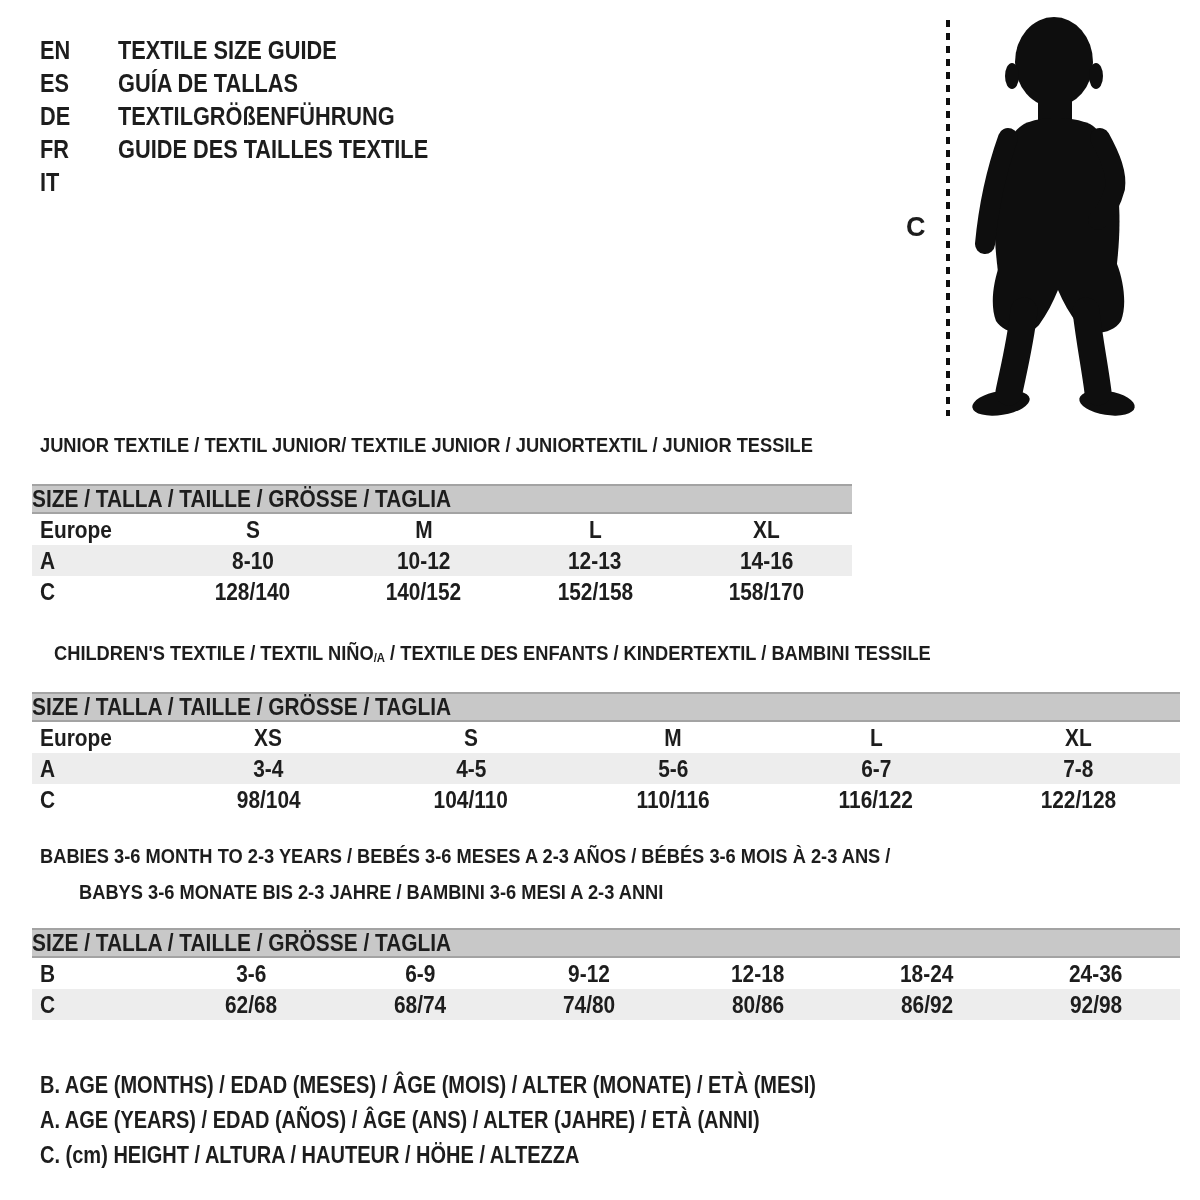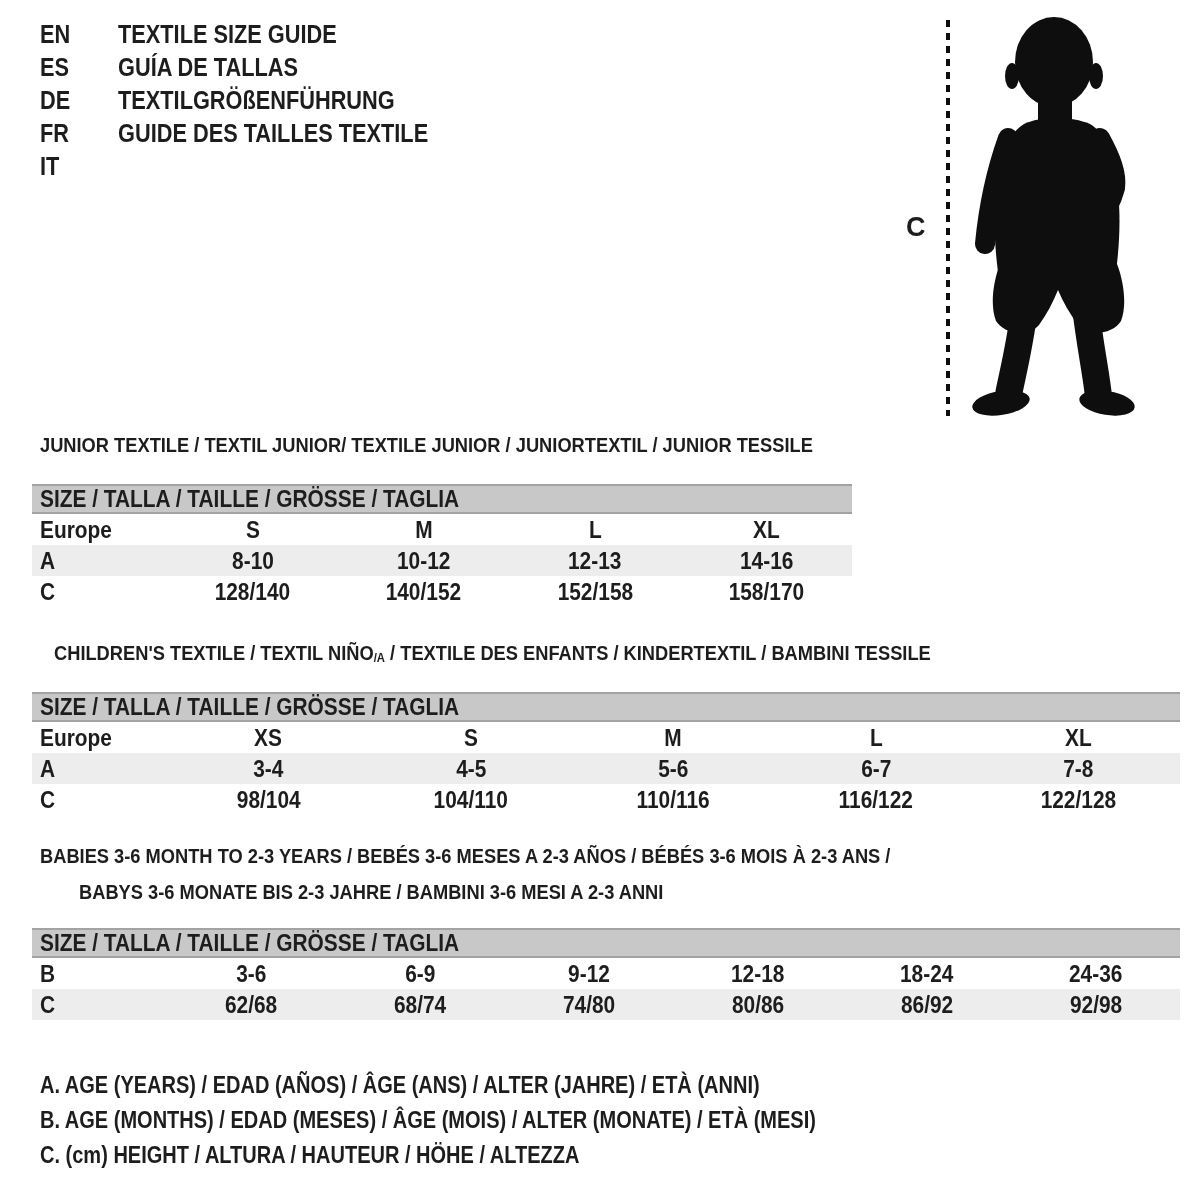"EN" .lang-block { top: 18px -> 34px }
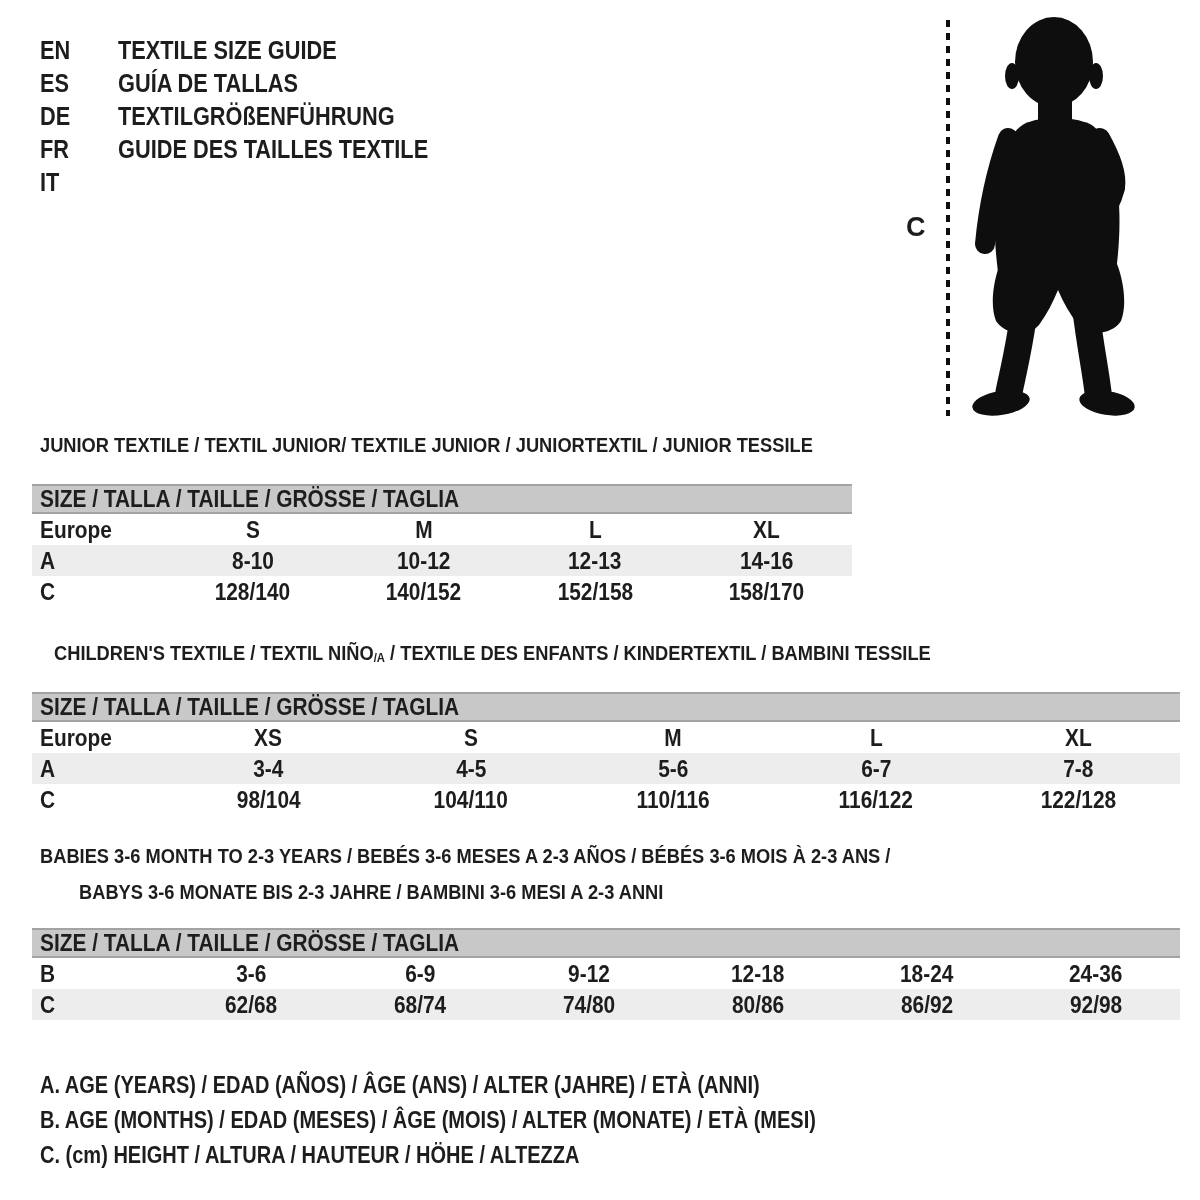"SIZE / TALLA / TAILLE" .size-bar { padding-left: 8px -> none }
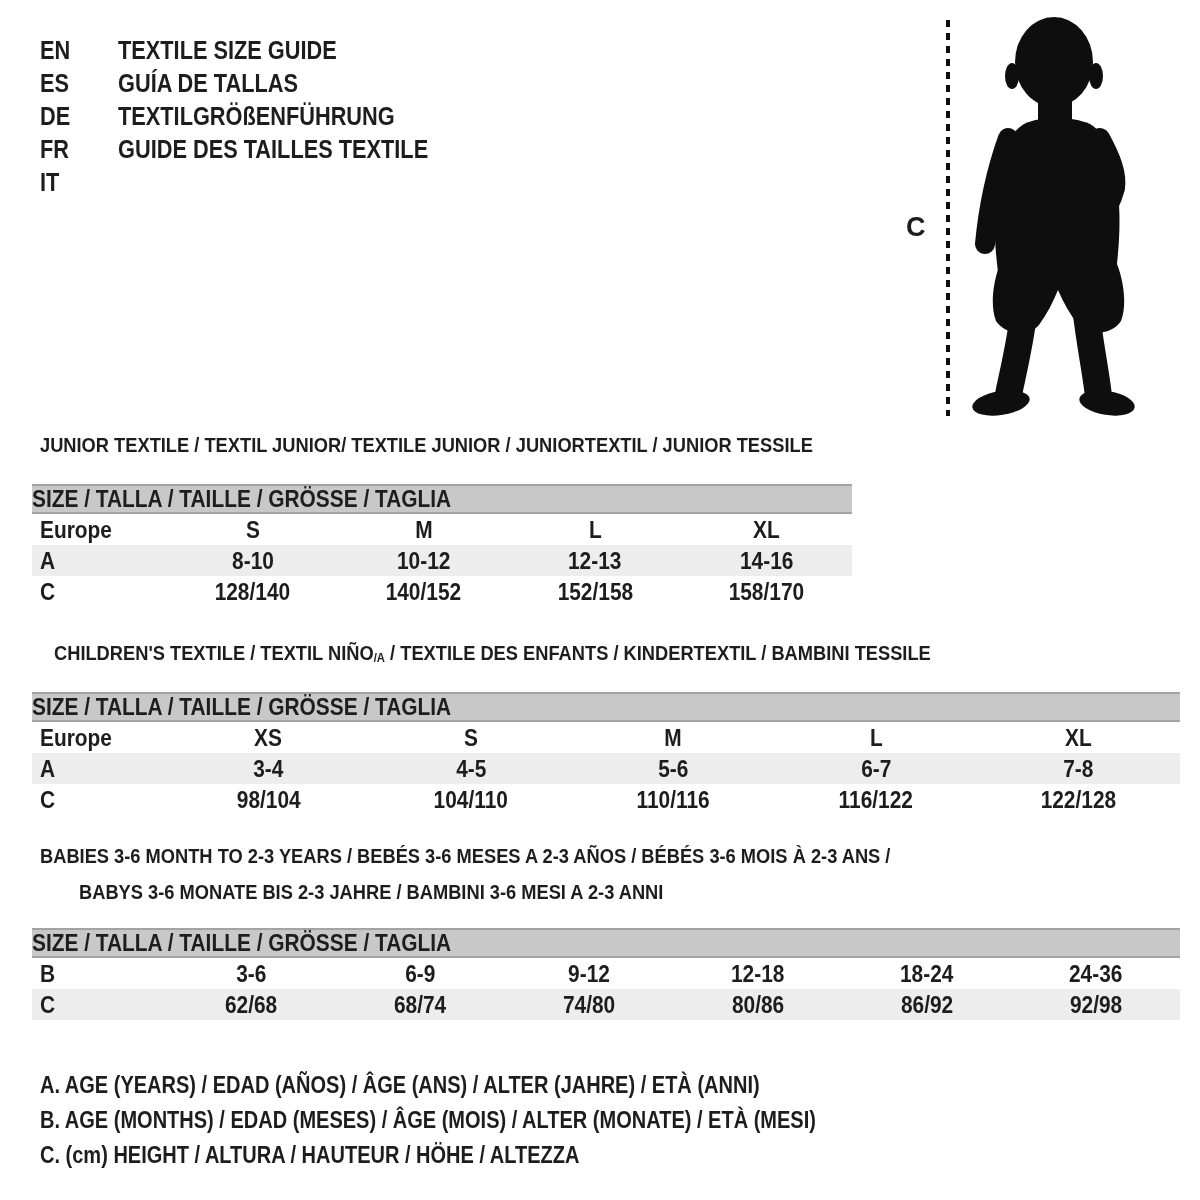"A. AGE (YEARS) / EDAD" div.legend-line { order: before "B. AGE (MONTHS) / EDAD" -> after "B. AGE (MONTHS) / EDAD" }
